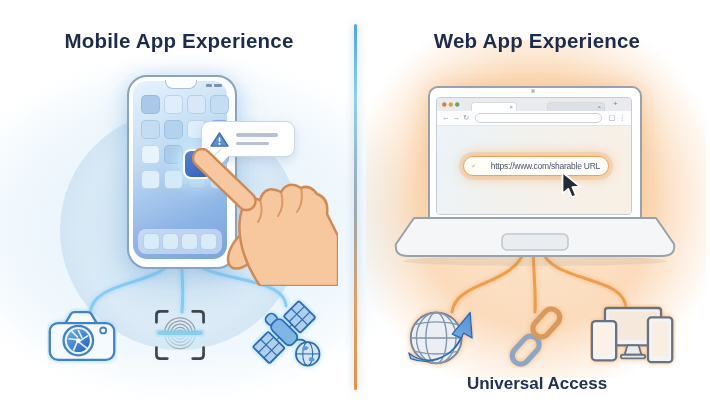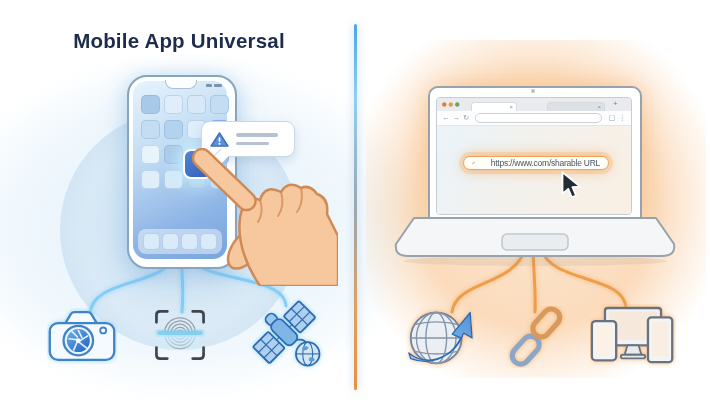"Mobile App Universal" div.abs { text: Universal -> Experience }
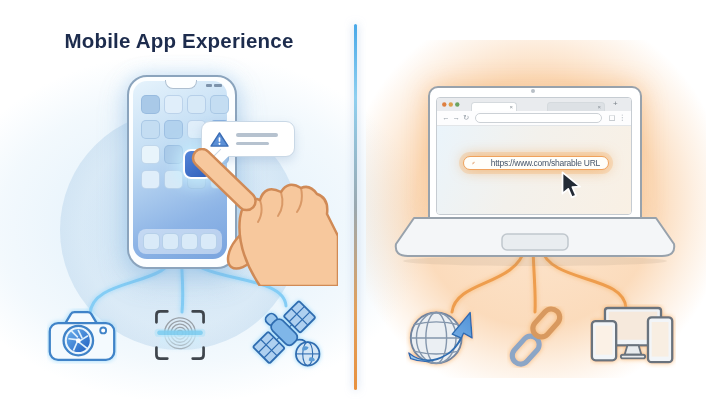"Web App Experience" div.abs { html: none -> <div>Web App Experience</div> }
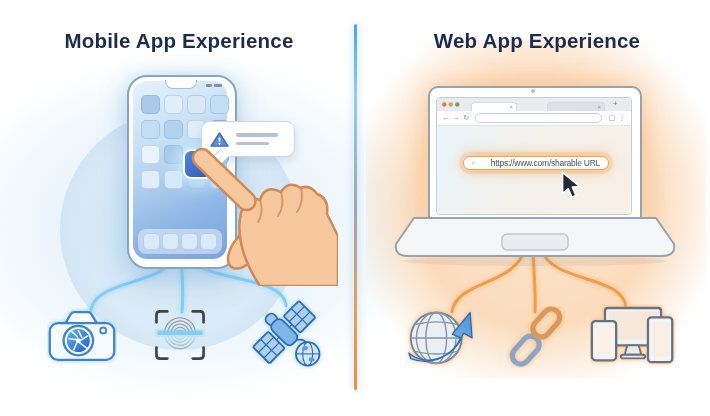"https://www.com/sharable URL" .url-pill { height: 14px -> 20px }
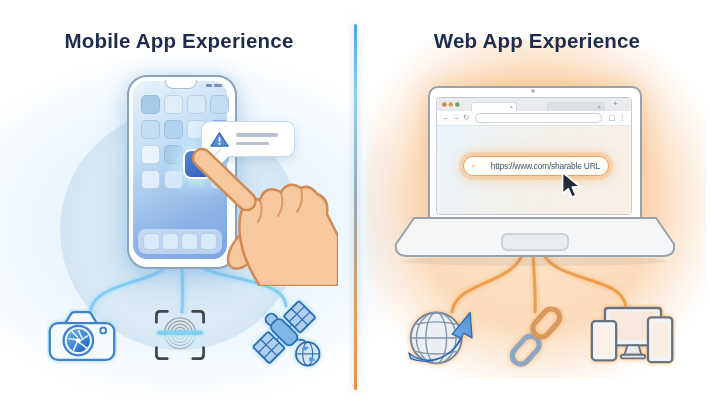"Universal Access" div.abs { html: none -> <div>Universal Access</div> }
